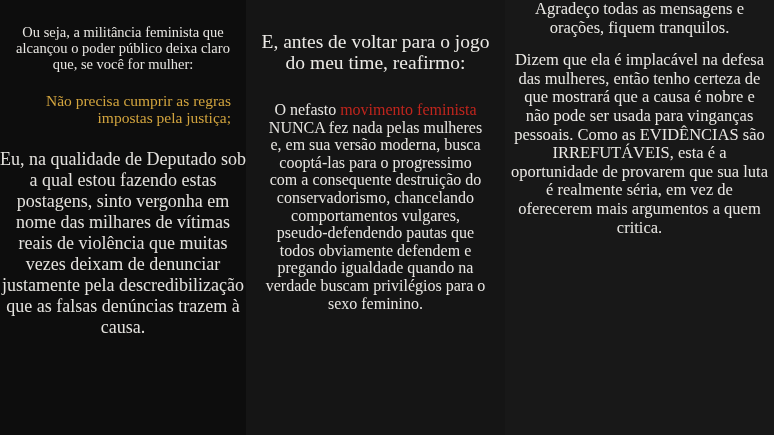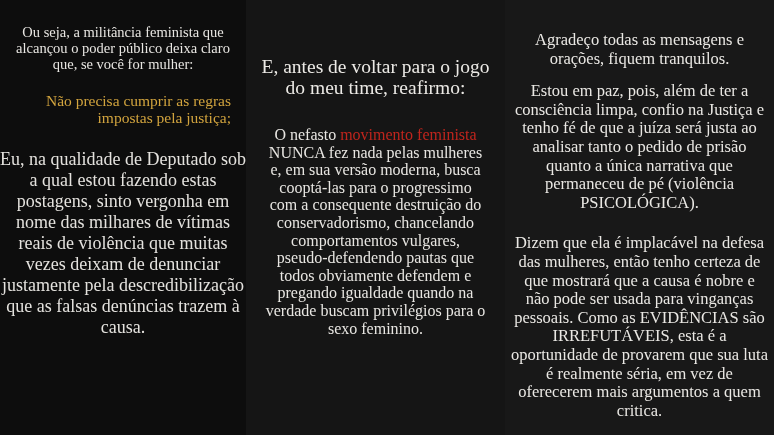"Agradeço todas as mensagens e" .panel-right { padding-top: 31px -> none }
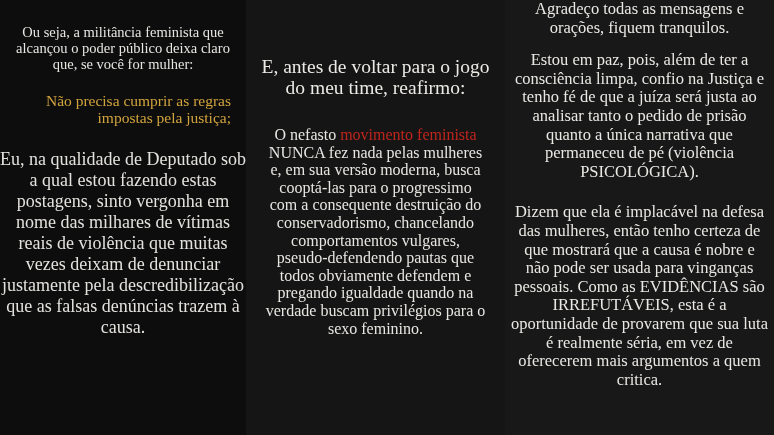"E, antes de voltar para" .panel-mid { padding-top: 57px -> 32px }
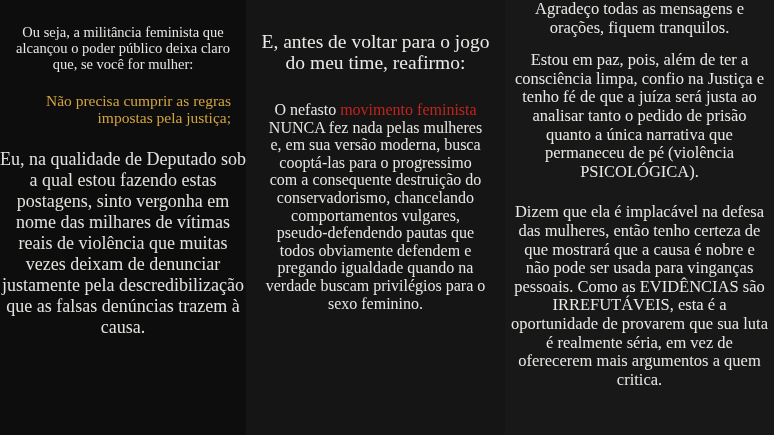"Estou em paz, pois, além" p.r-para-2 { html: <p>Estou em paz, pois, além de ter a consciência limpa, confio na Justiça e tenho fé de que a juíza será justa ao analisar tanto o pedido de prisão quanto a única narrativa que permaneceu de pé (violência PSICOLÓGICA).</p> -> none }
